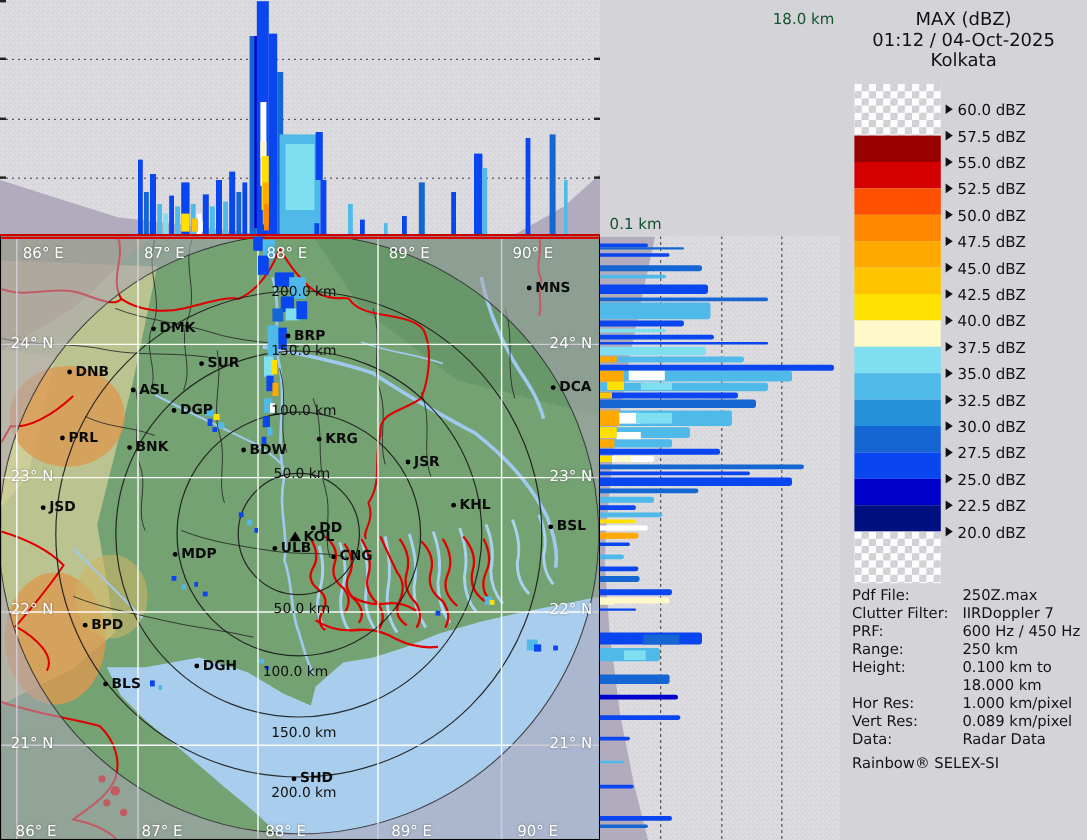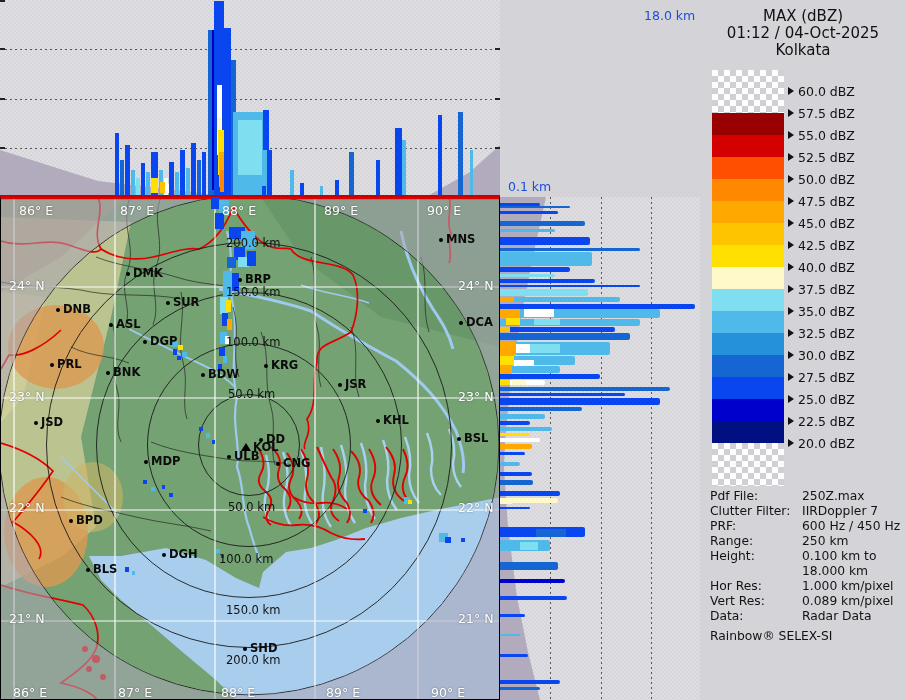"18.0 km" .axis-label { color: #1d4ed8 -> #14532d }
